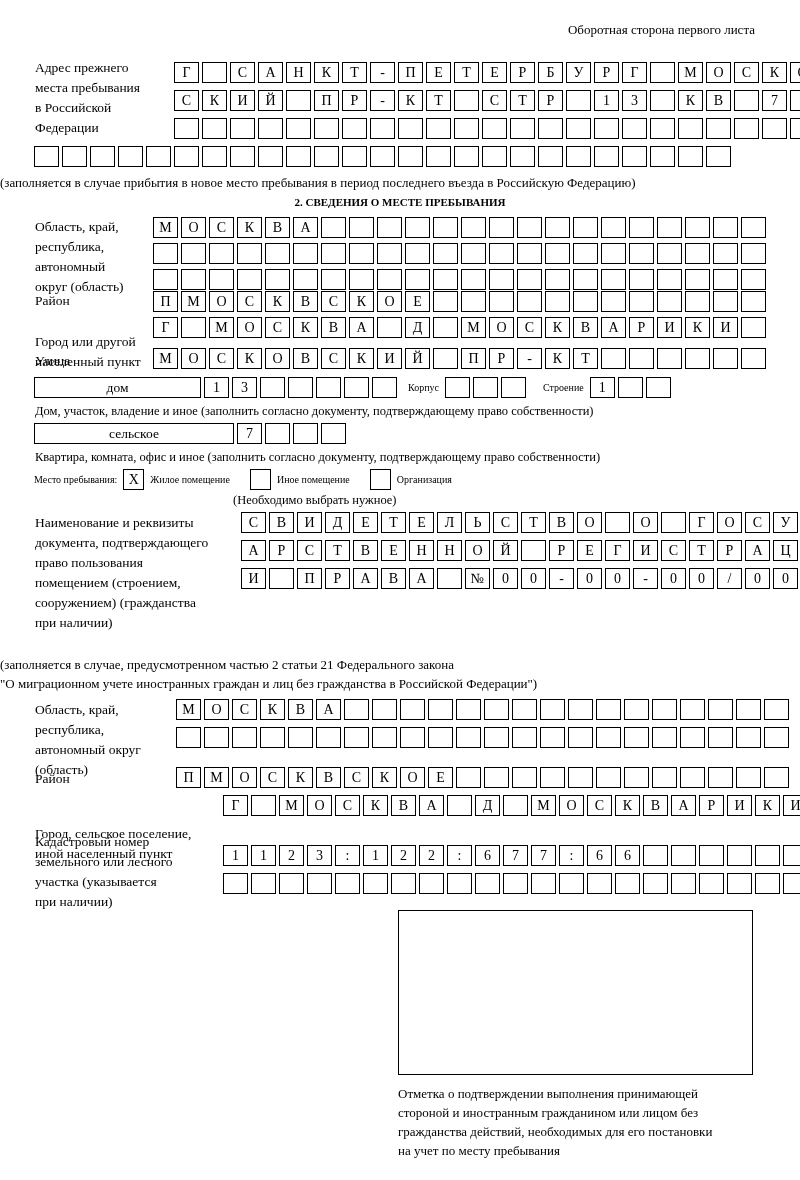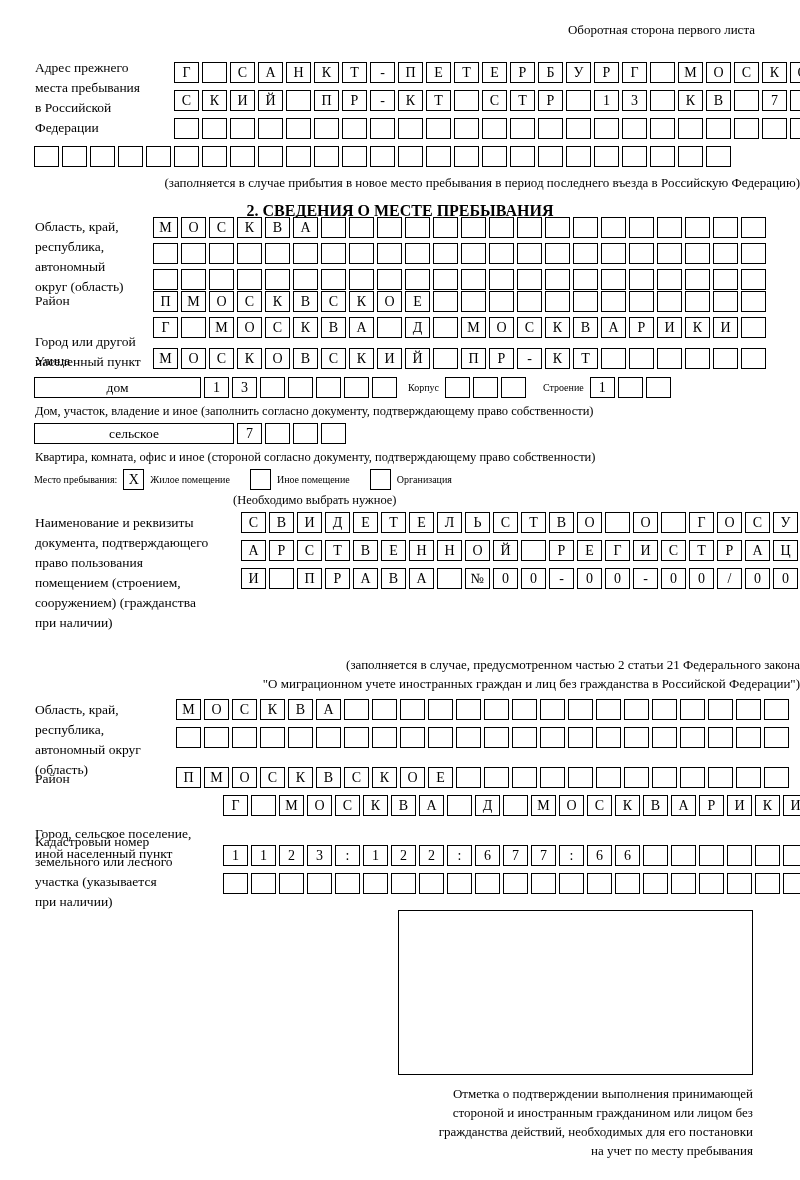"(заполняется в случае прибытия в" .center-note { text-align: right -> left }
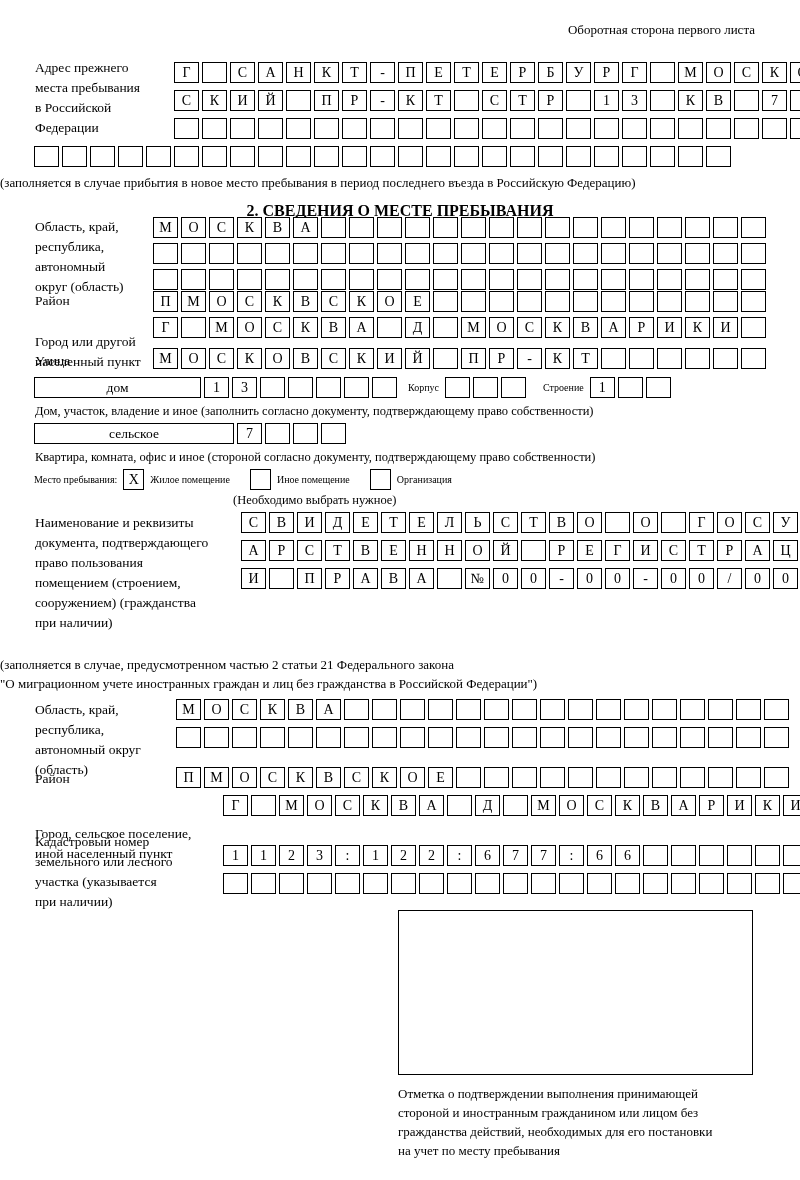"2. СВЕДЕНИЯ О МЕСТЕ ПРЕБЫВАНИЯ" .sect-title { font-size: 16px -> 11px; margin-top: 6px -> none }
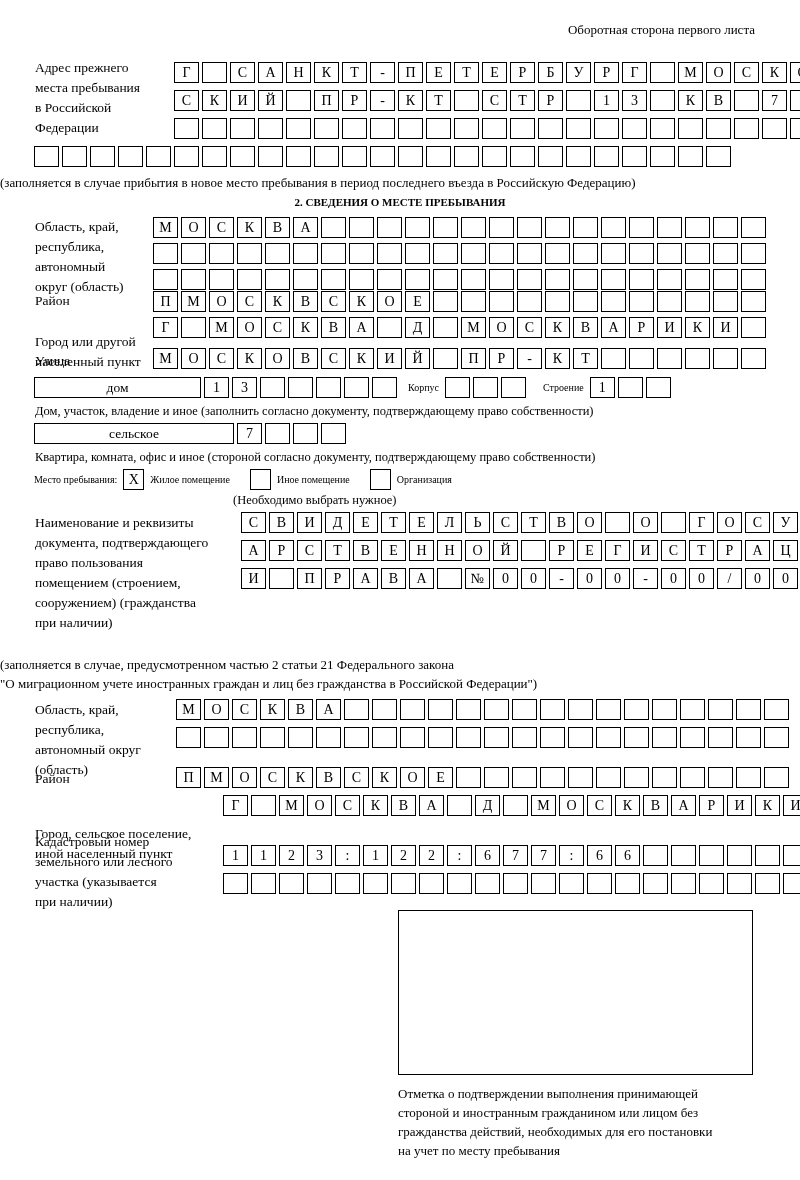"Квартира, комната, офис и иное" div.lbl { text: стороной -> заполнить }
